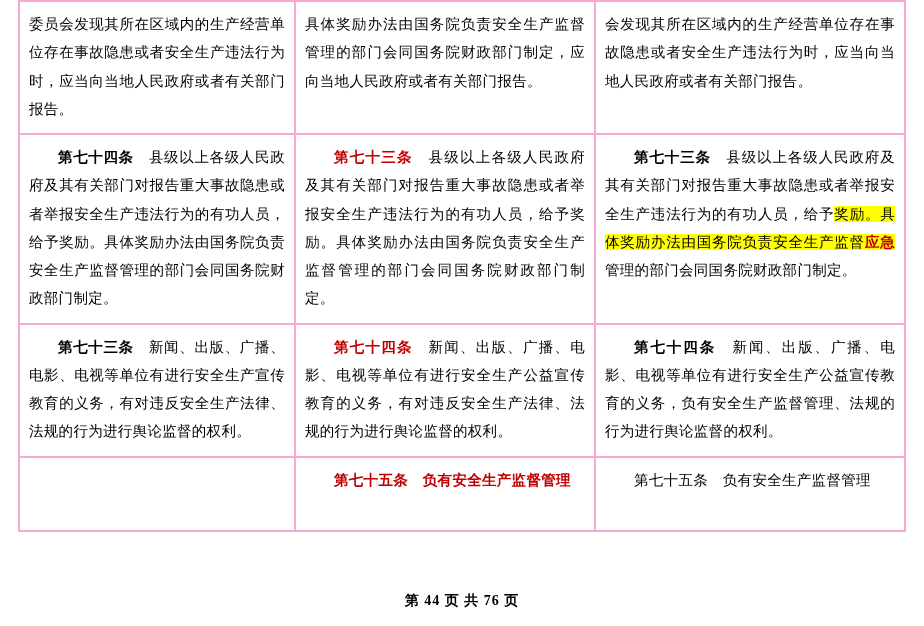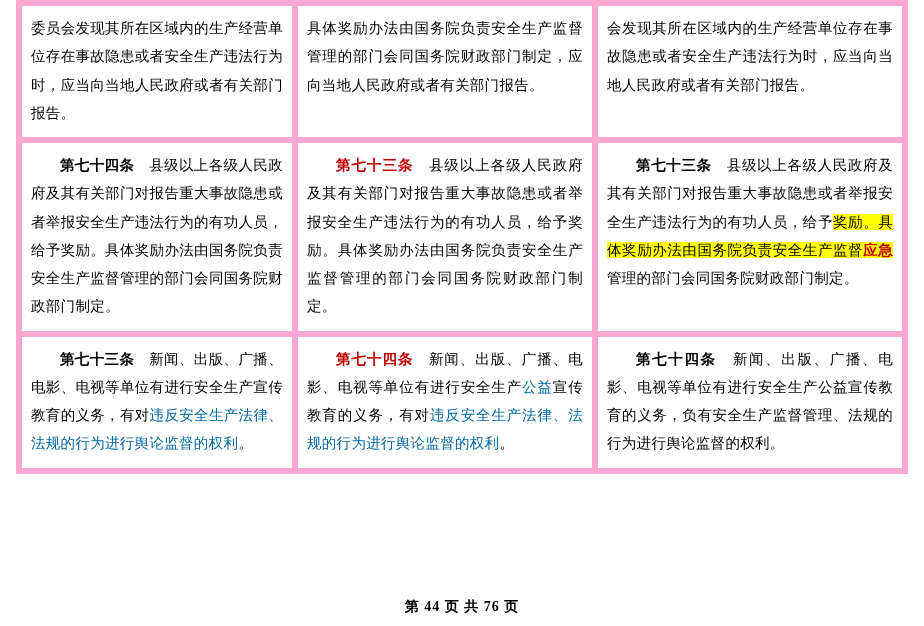"委员会发现其所在区域内的生产经营单位存在事故隐患或者安全生产违法行为时，应当向当" table.doc-table td { border: 6px solid #f9a8d4 -> 2px solid #f9a8d4 }
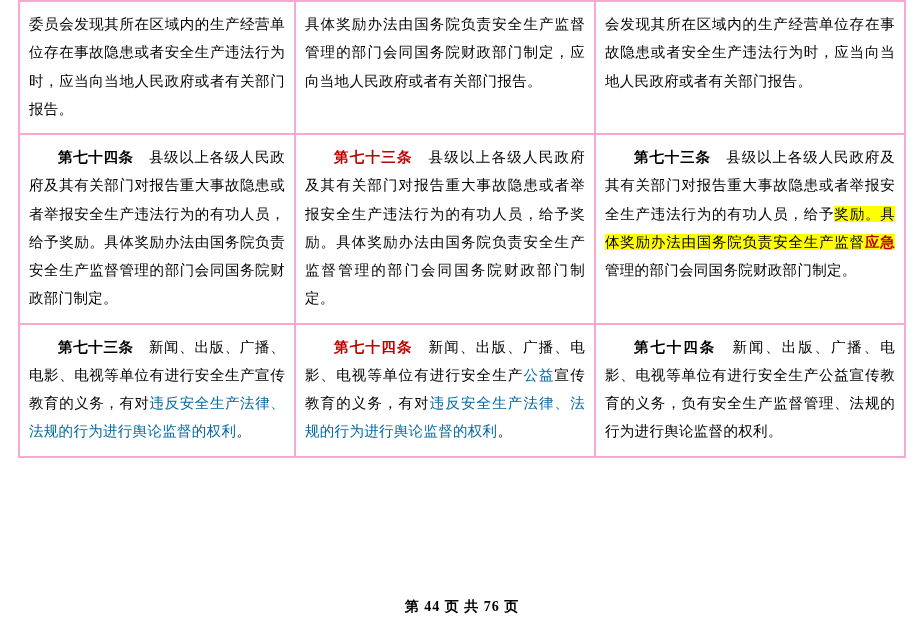"公益" .red { color: #0369a1 -> #000000 }
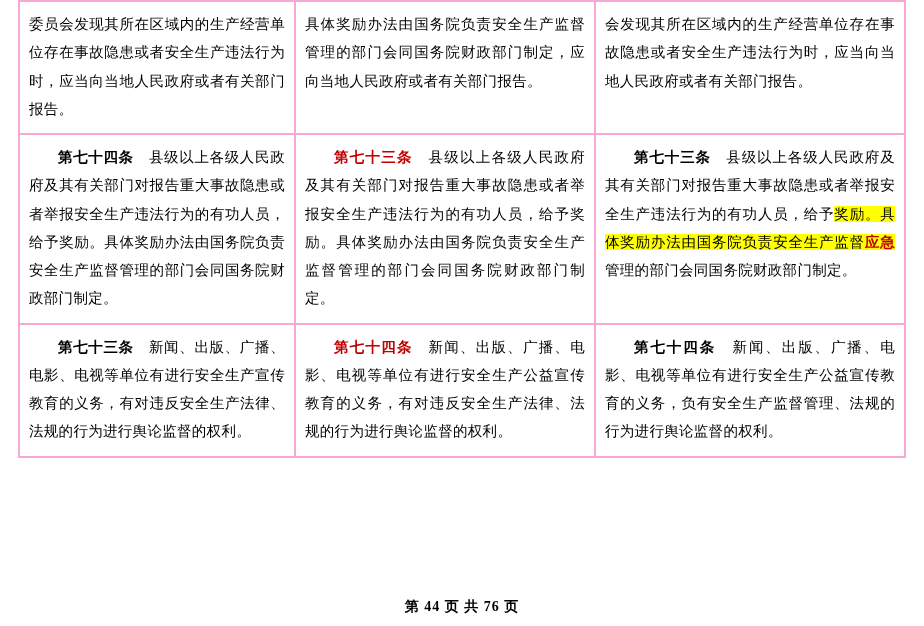"第七十五条 负有安全生产监督管理" tr.row-blank { html: none -> <tr> <td> <p></p> </td> <td> <p><span>第七十五条</span> <span>负有安全生产监督管理</span></p> </td> <td> <p><span>第七十五条</span> <span>负有安全生产监督管理</span></p> </td> </tr> }
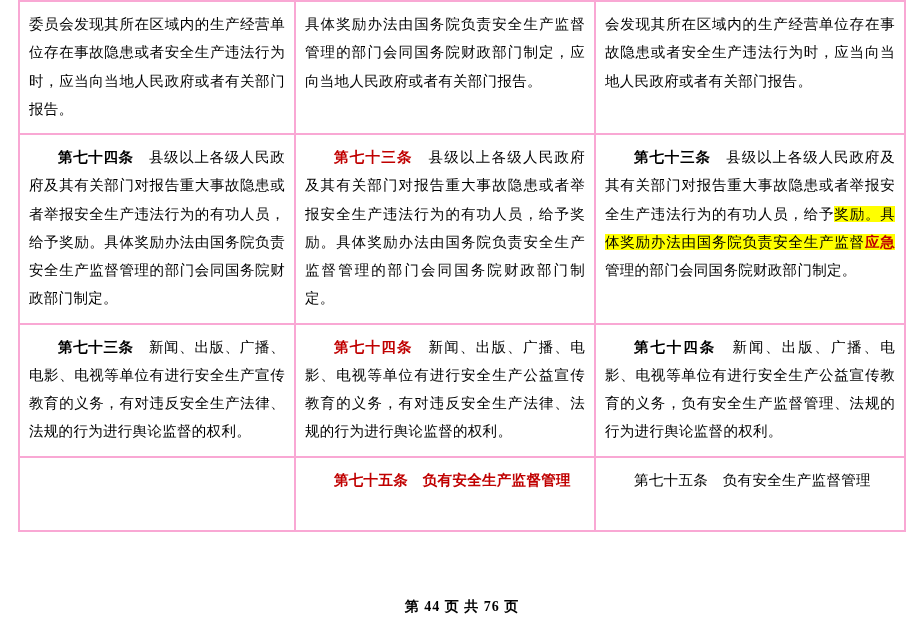"第 44 页 共 76" .footer { bottom: 10px -> 16px }
